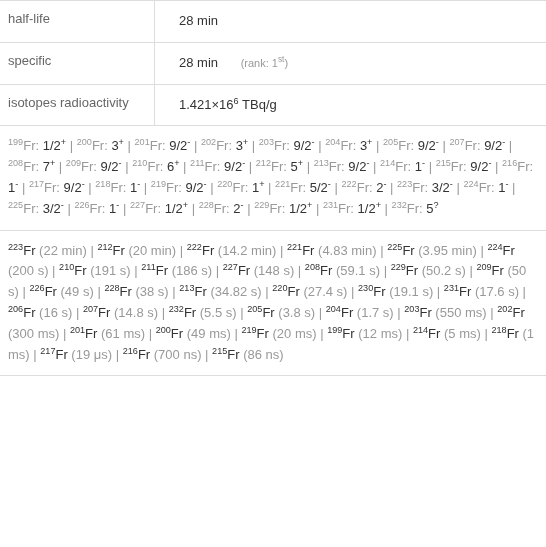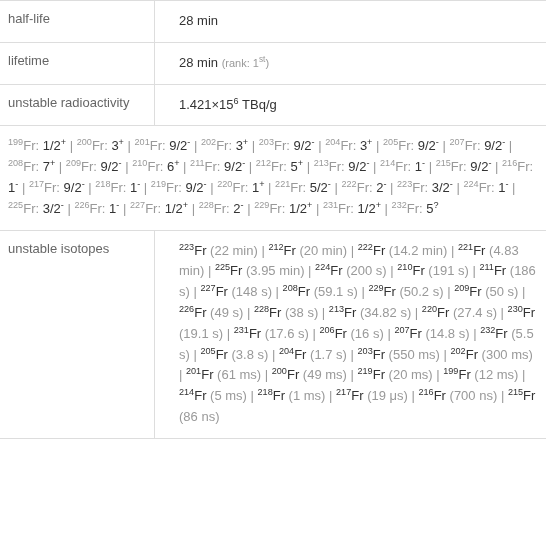"lifetime" div.label-cell { text: lifetime -> specific }
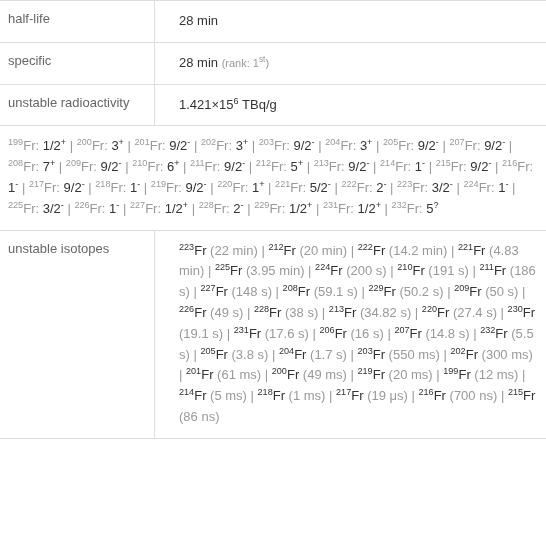"(rank: 1st)" .rank { margin-left: none -> 19px }
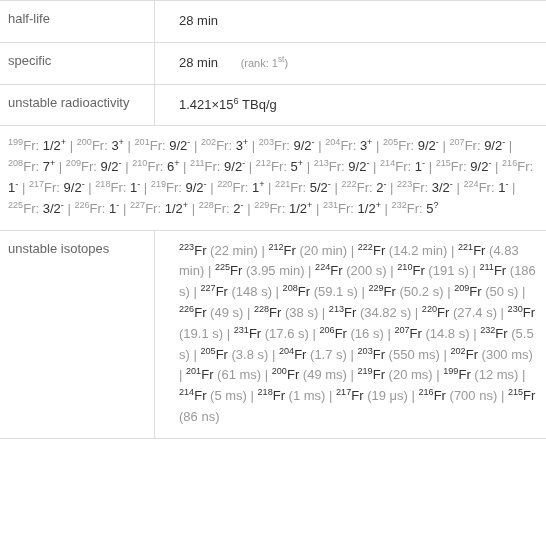"unstable radioactivity" div.label-cell { text: unstable -> isotopes }
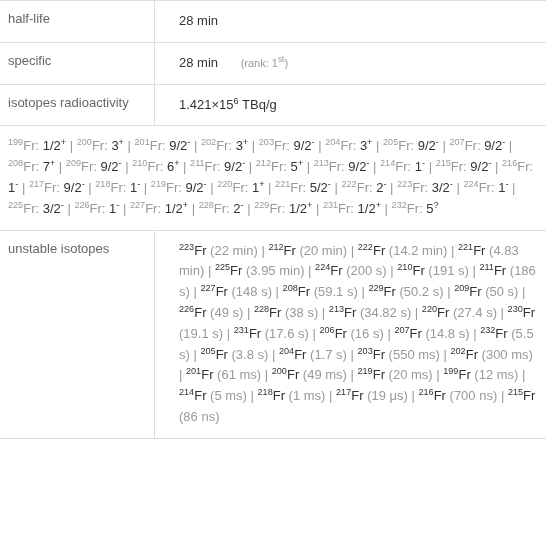"1.421×15" span { text: 15 -> 16 }
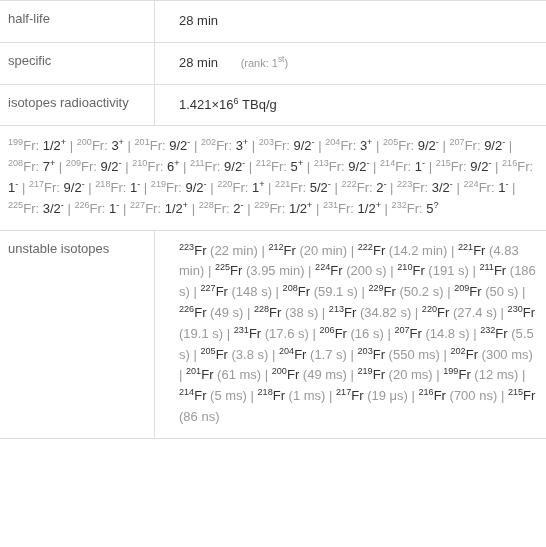"unstable isotopes" div.label-cell { html: <div>unstable isotopes</div> -> none }
